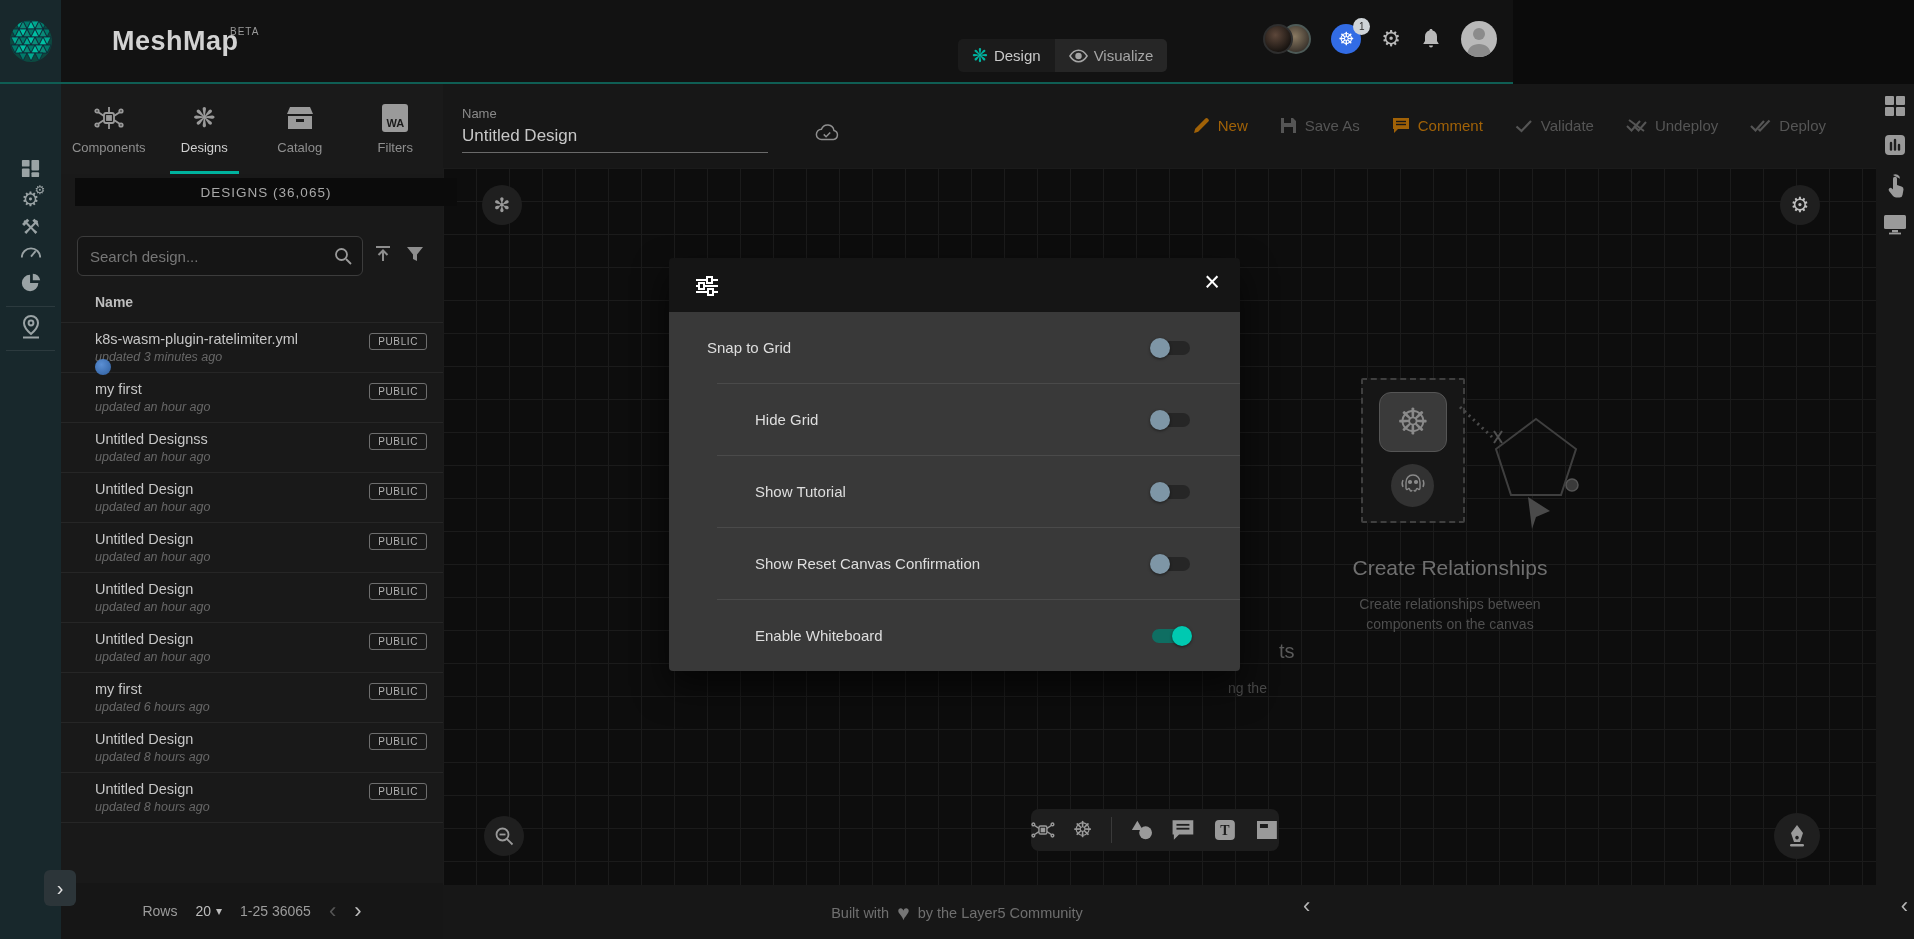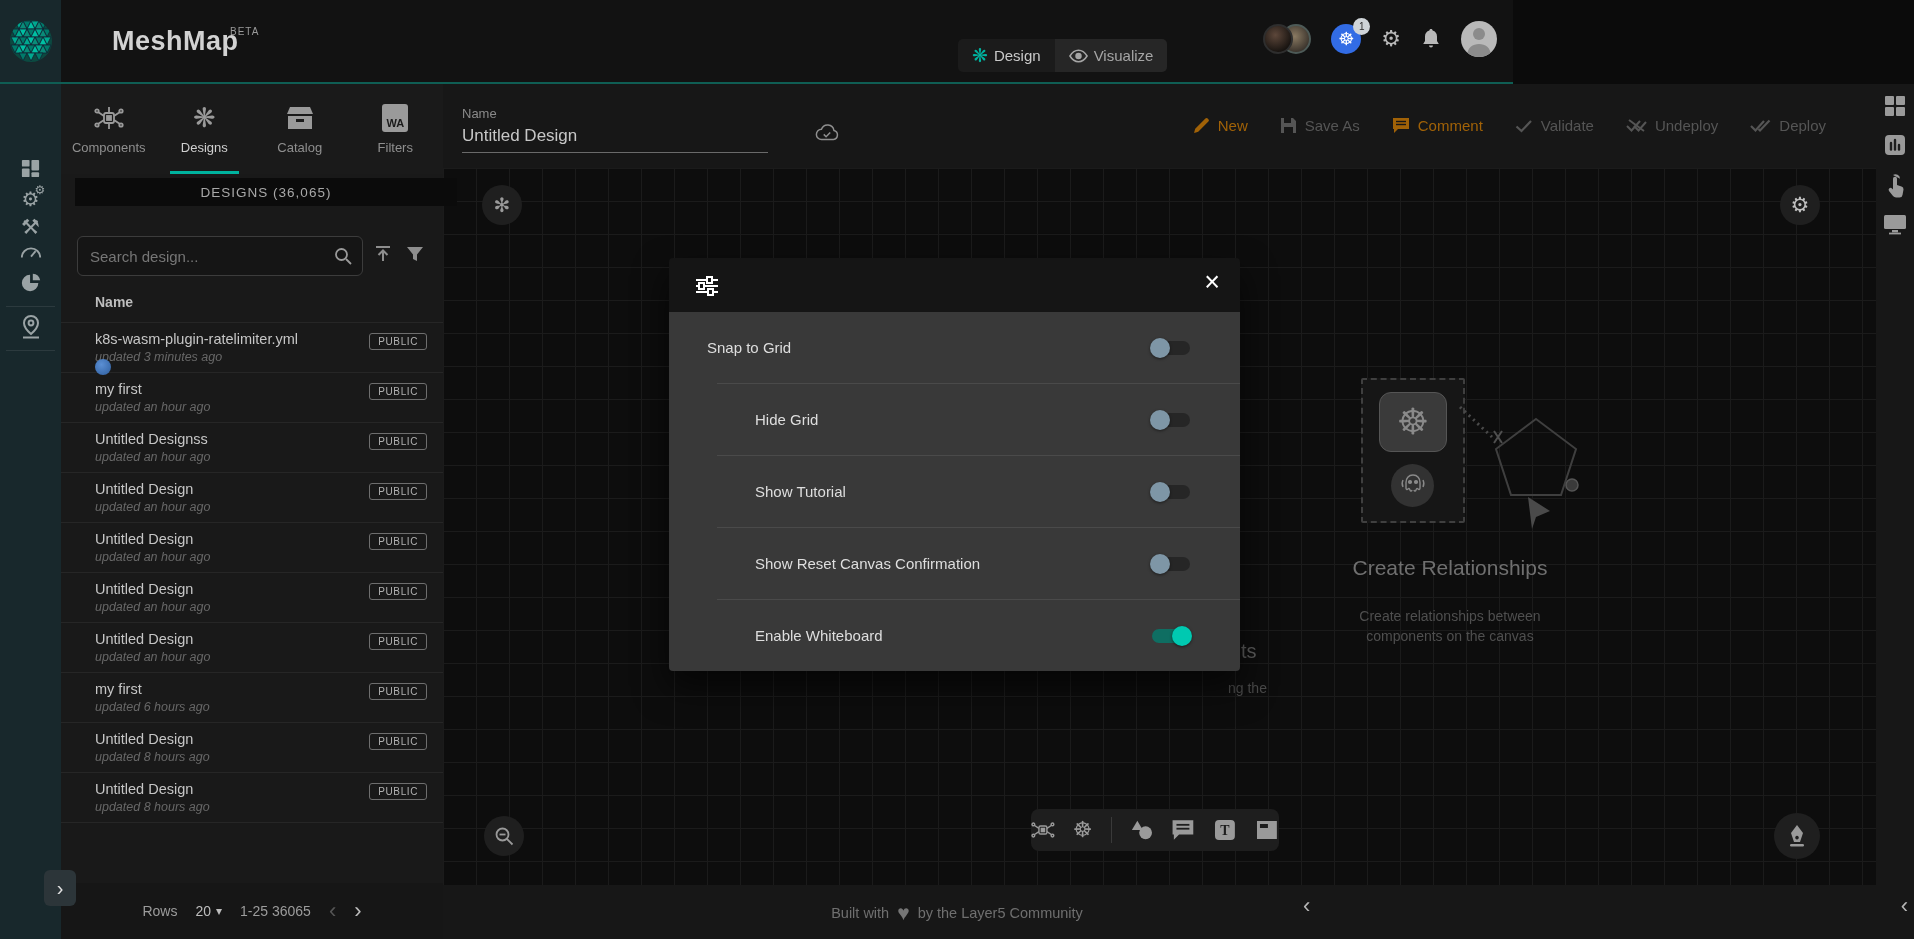"Create relationships between" .onb-desc { margin-top: 12px -> none }
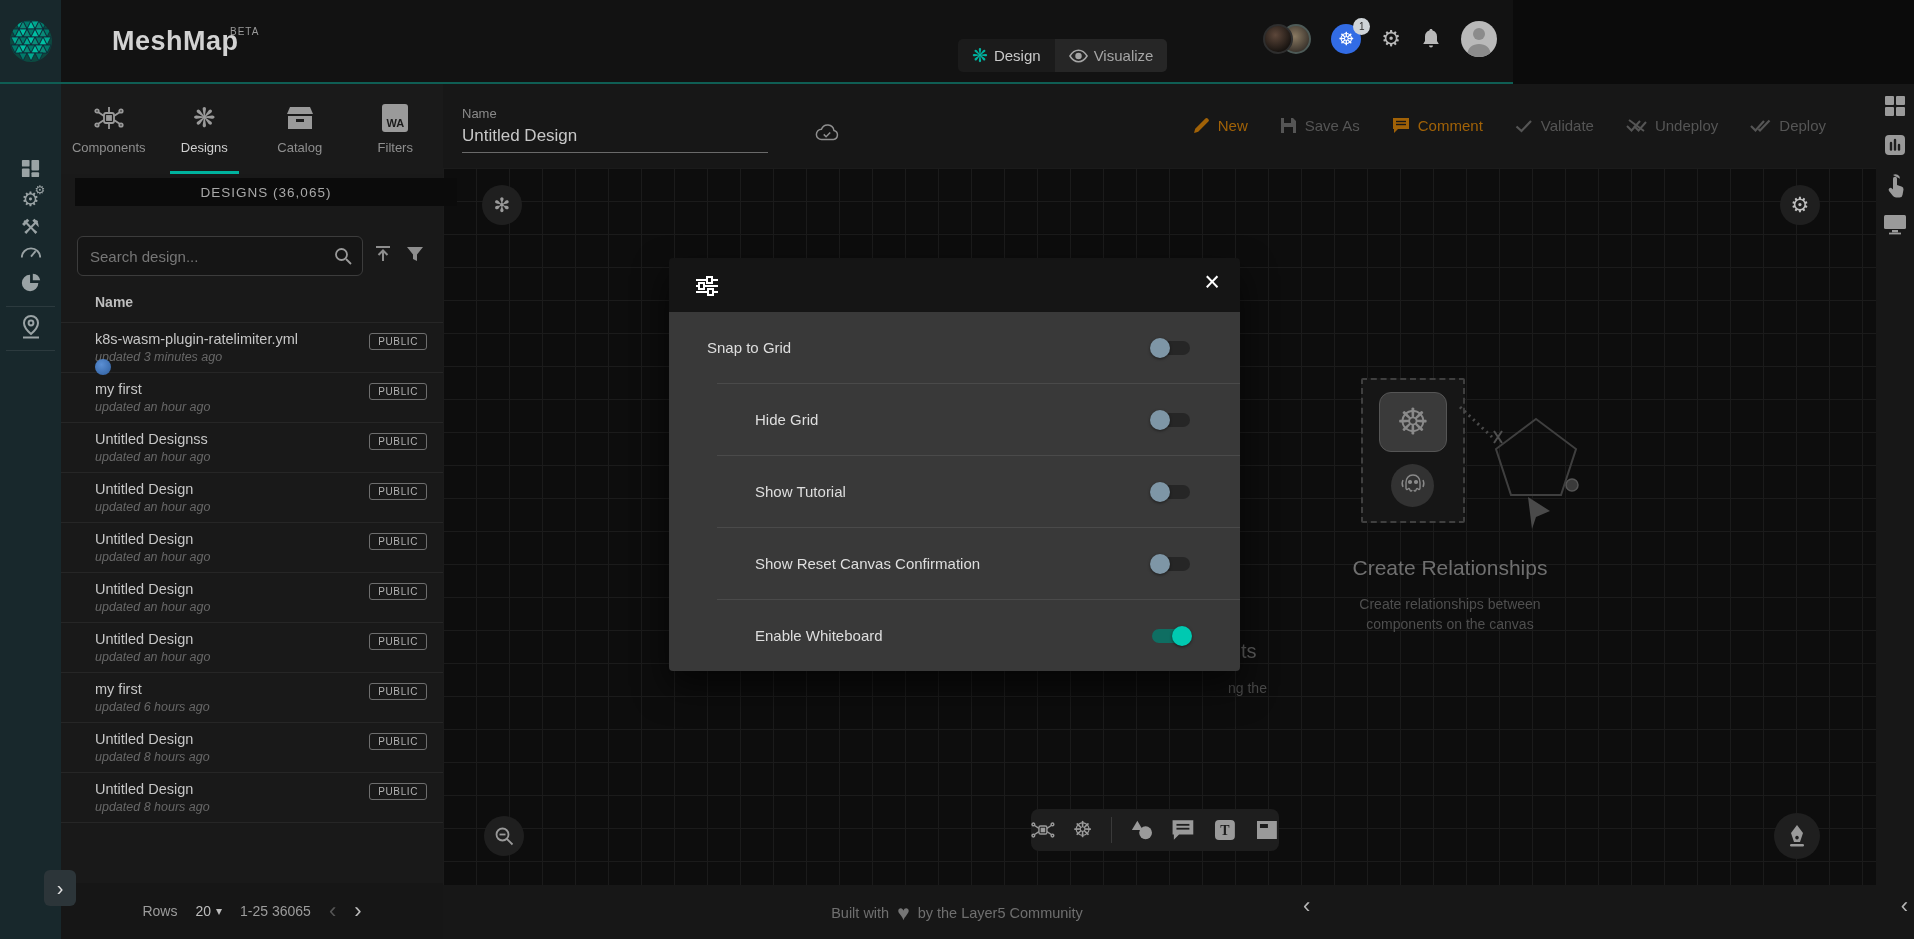"ts" #frag-title { padding-left: none -> 38px }
